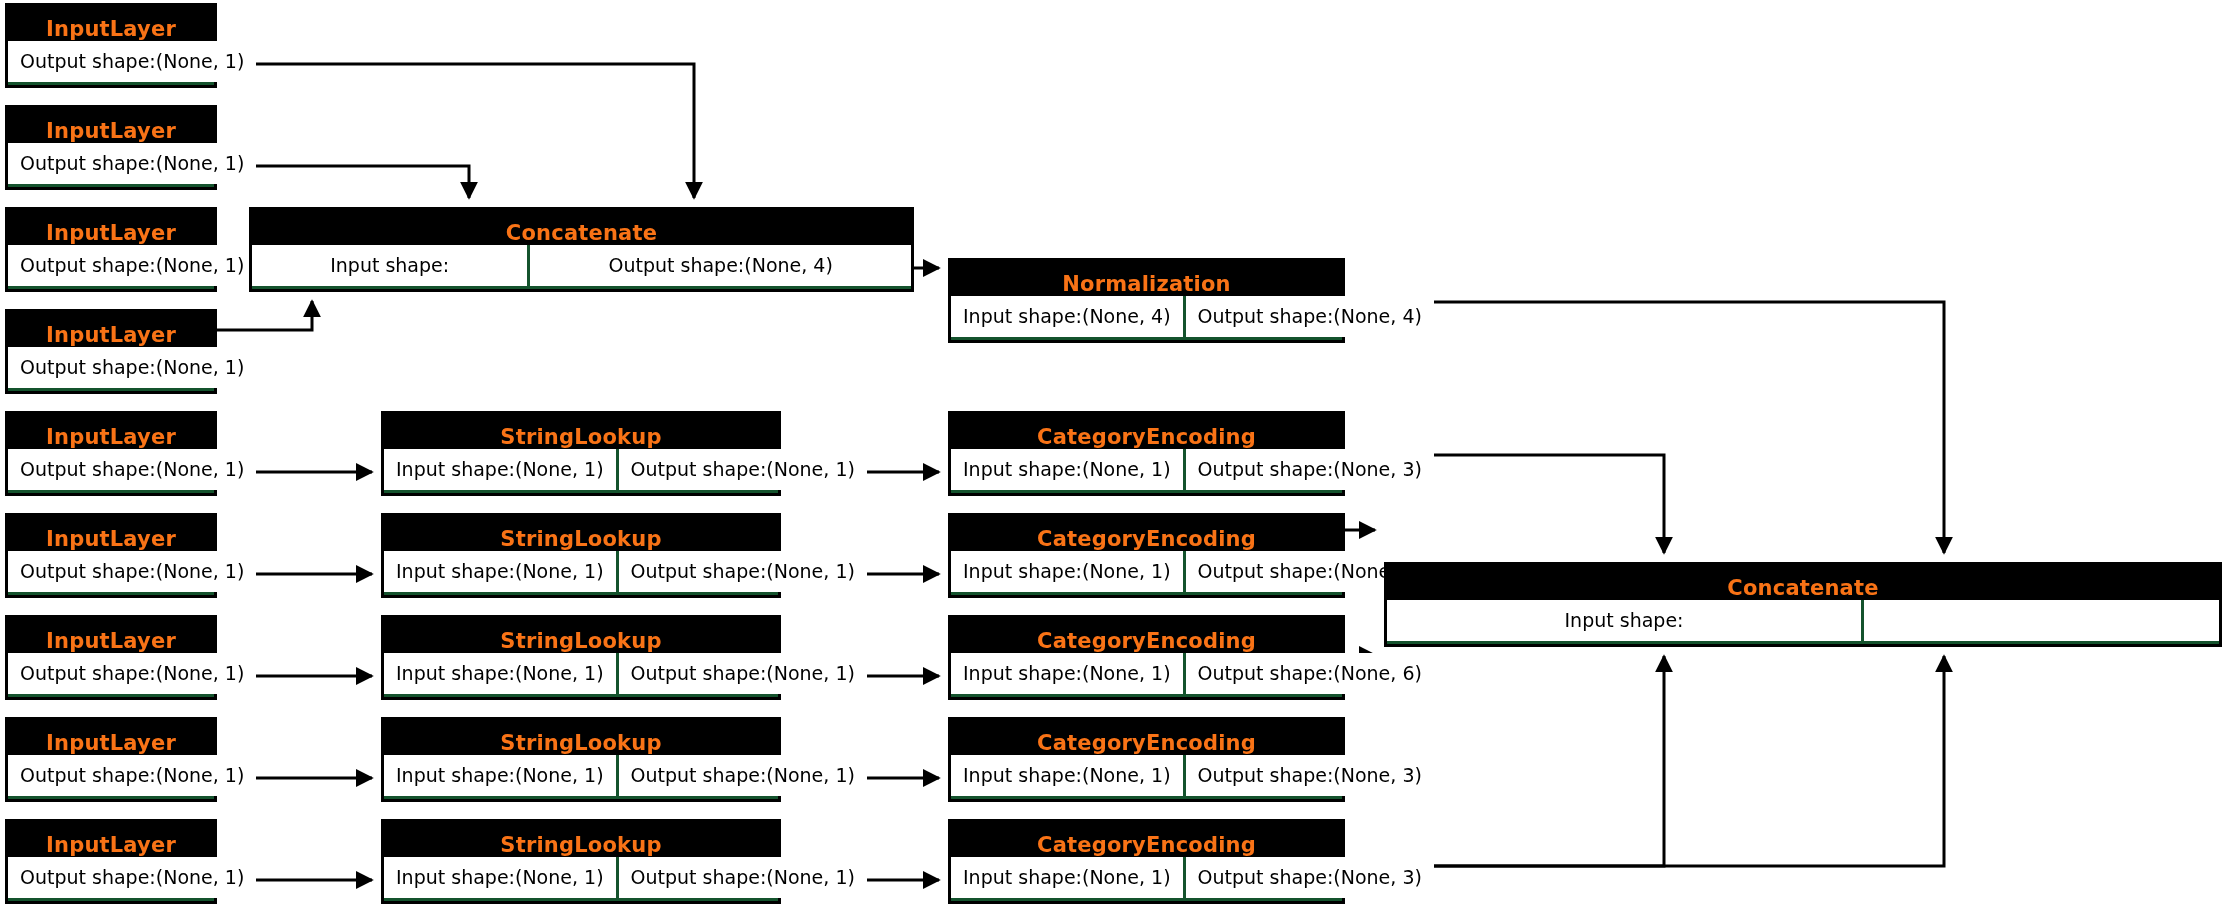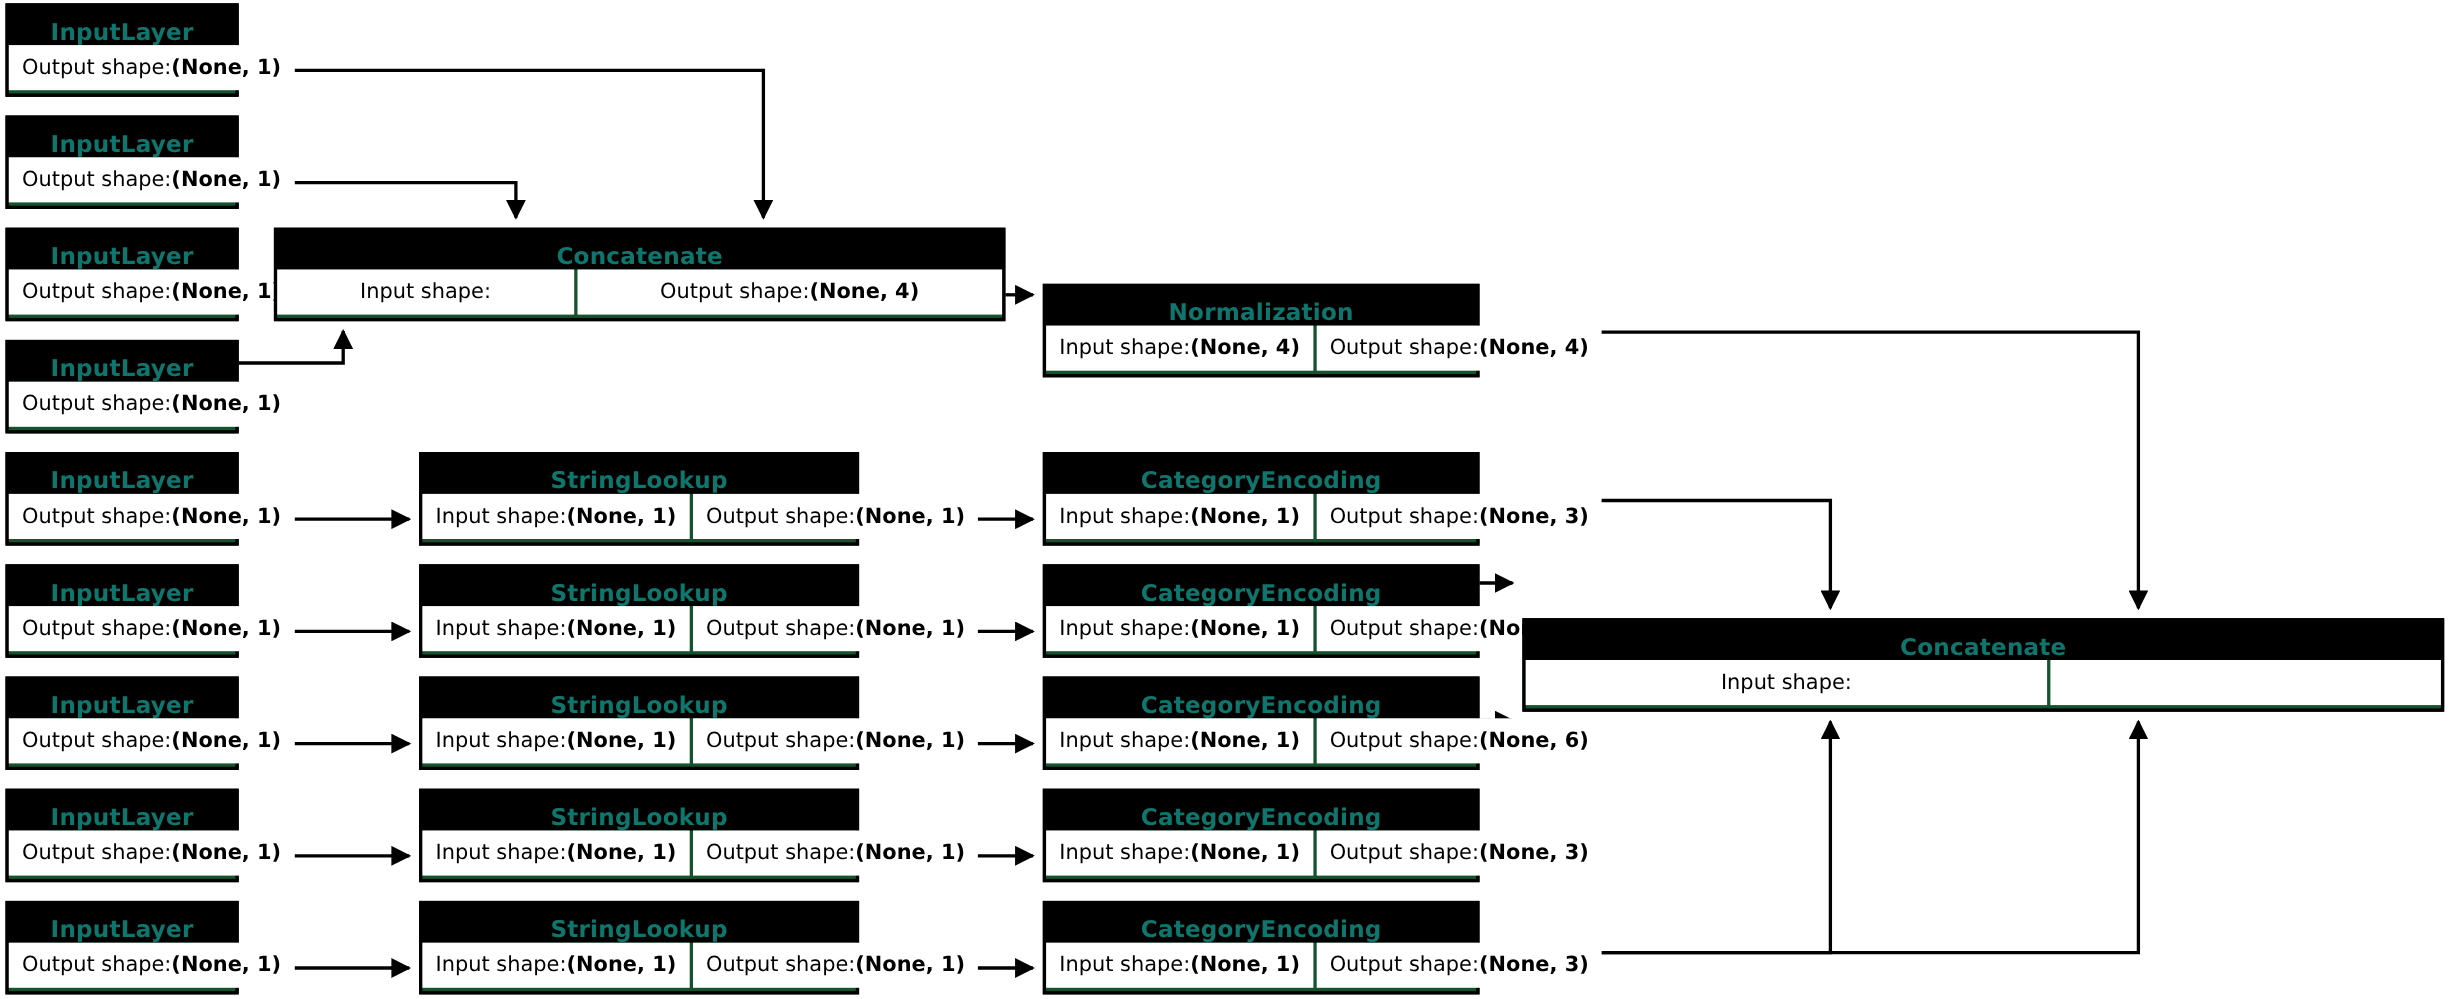"InputLayer" .node-title { color: #0f766e -> #f97316 }
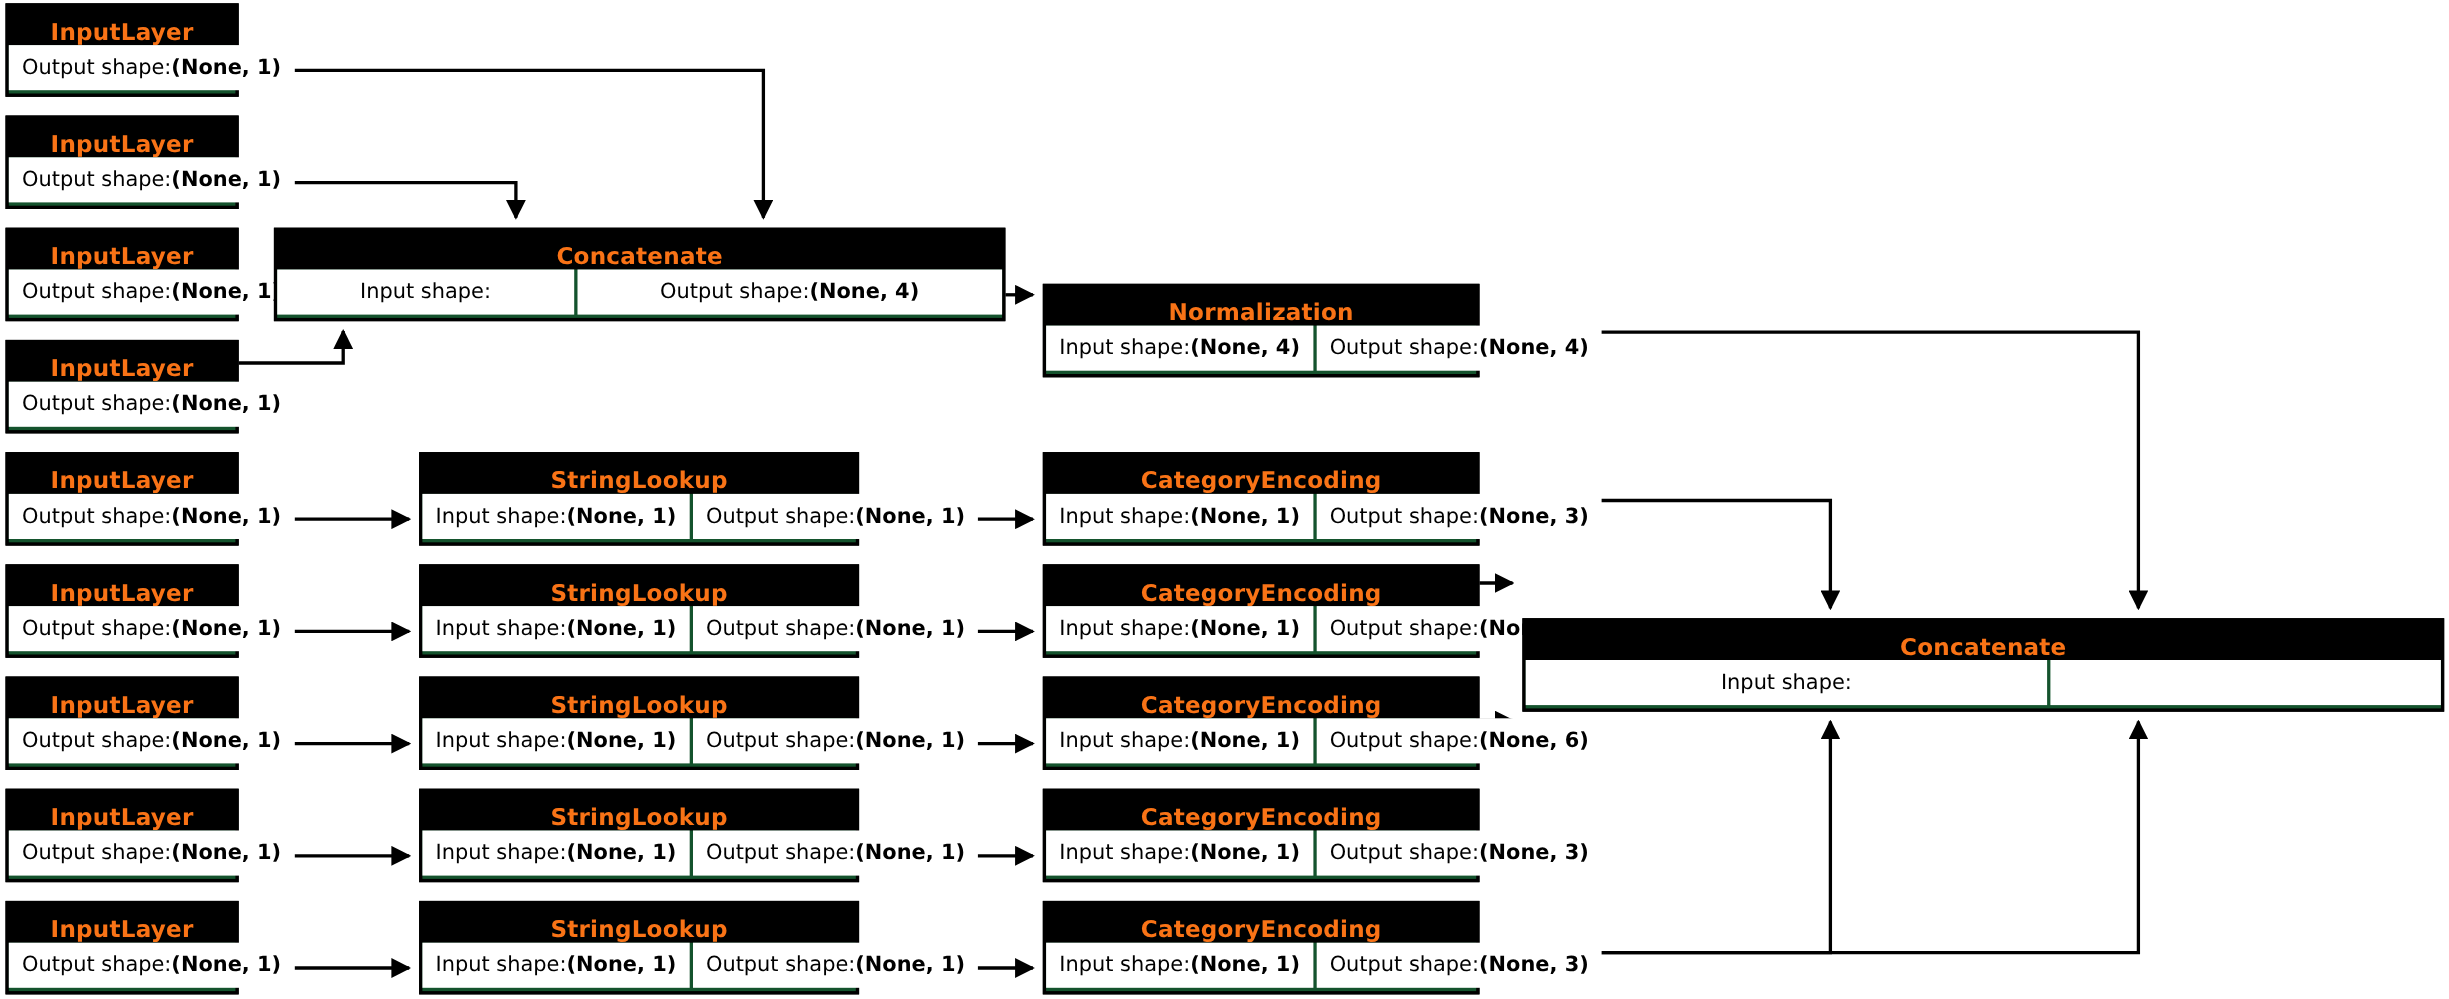"(None, 1)" .shape-cell .val { font-weight: bold -> normal }
